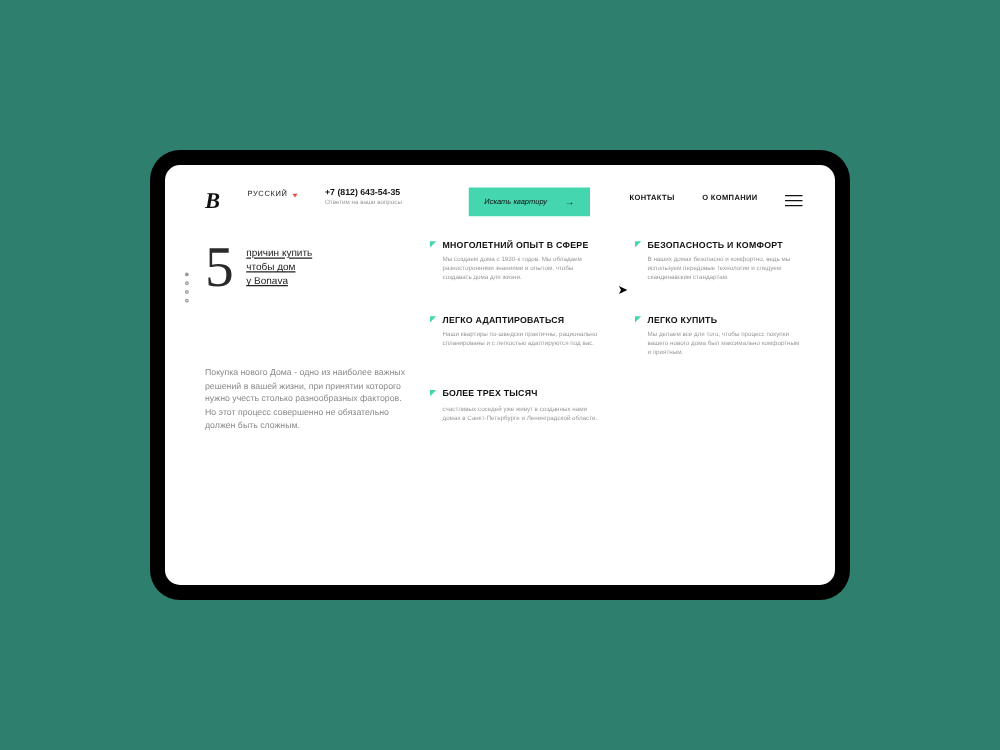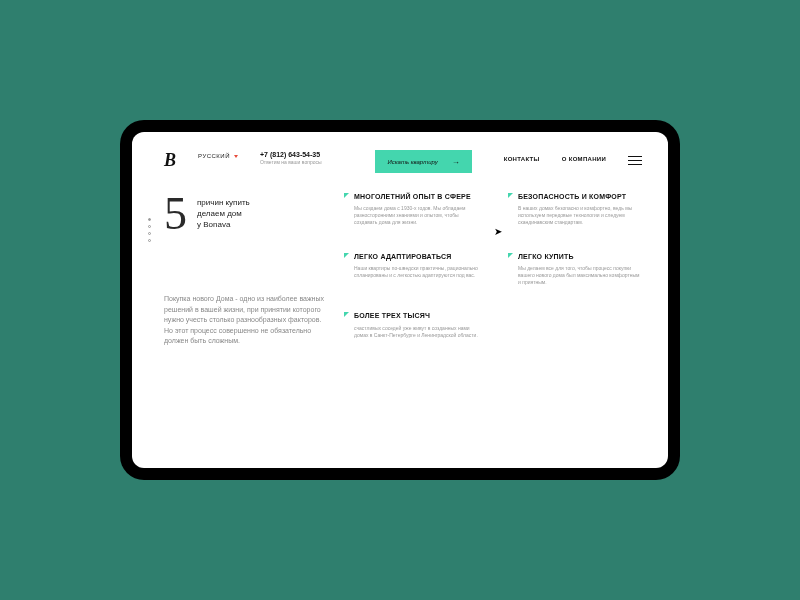"причин купить" .headline-text { text-decoration: none -> underline }
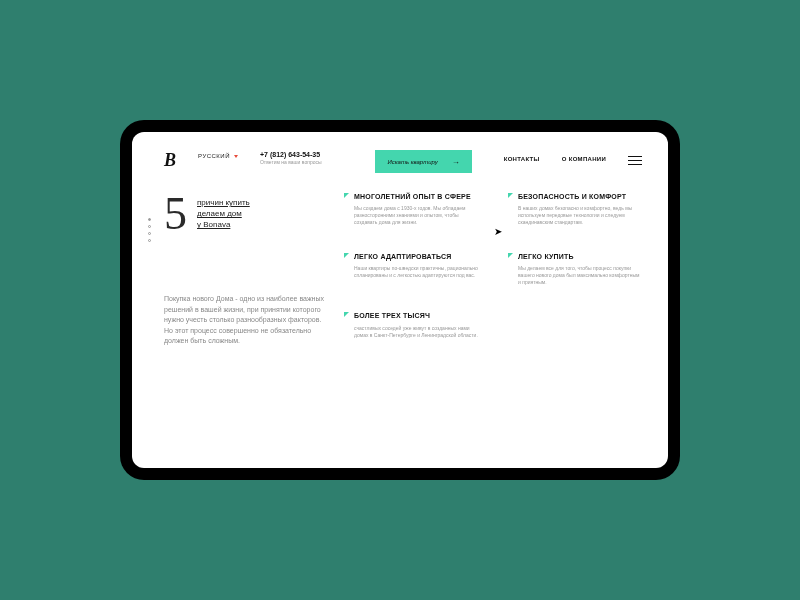"делаем дом" div { text: делаем -> чтобы }
